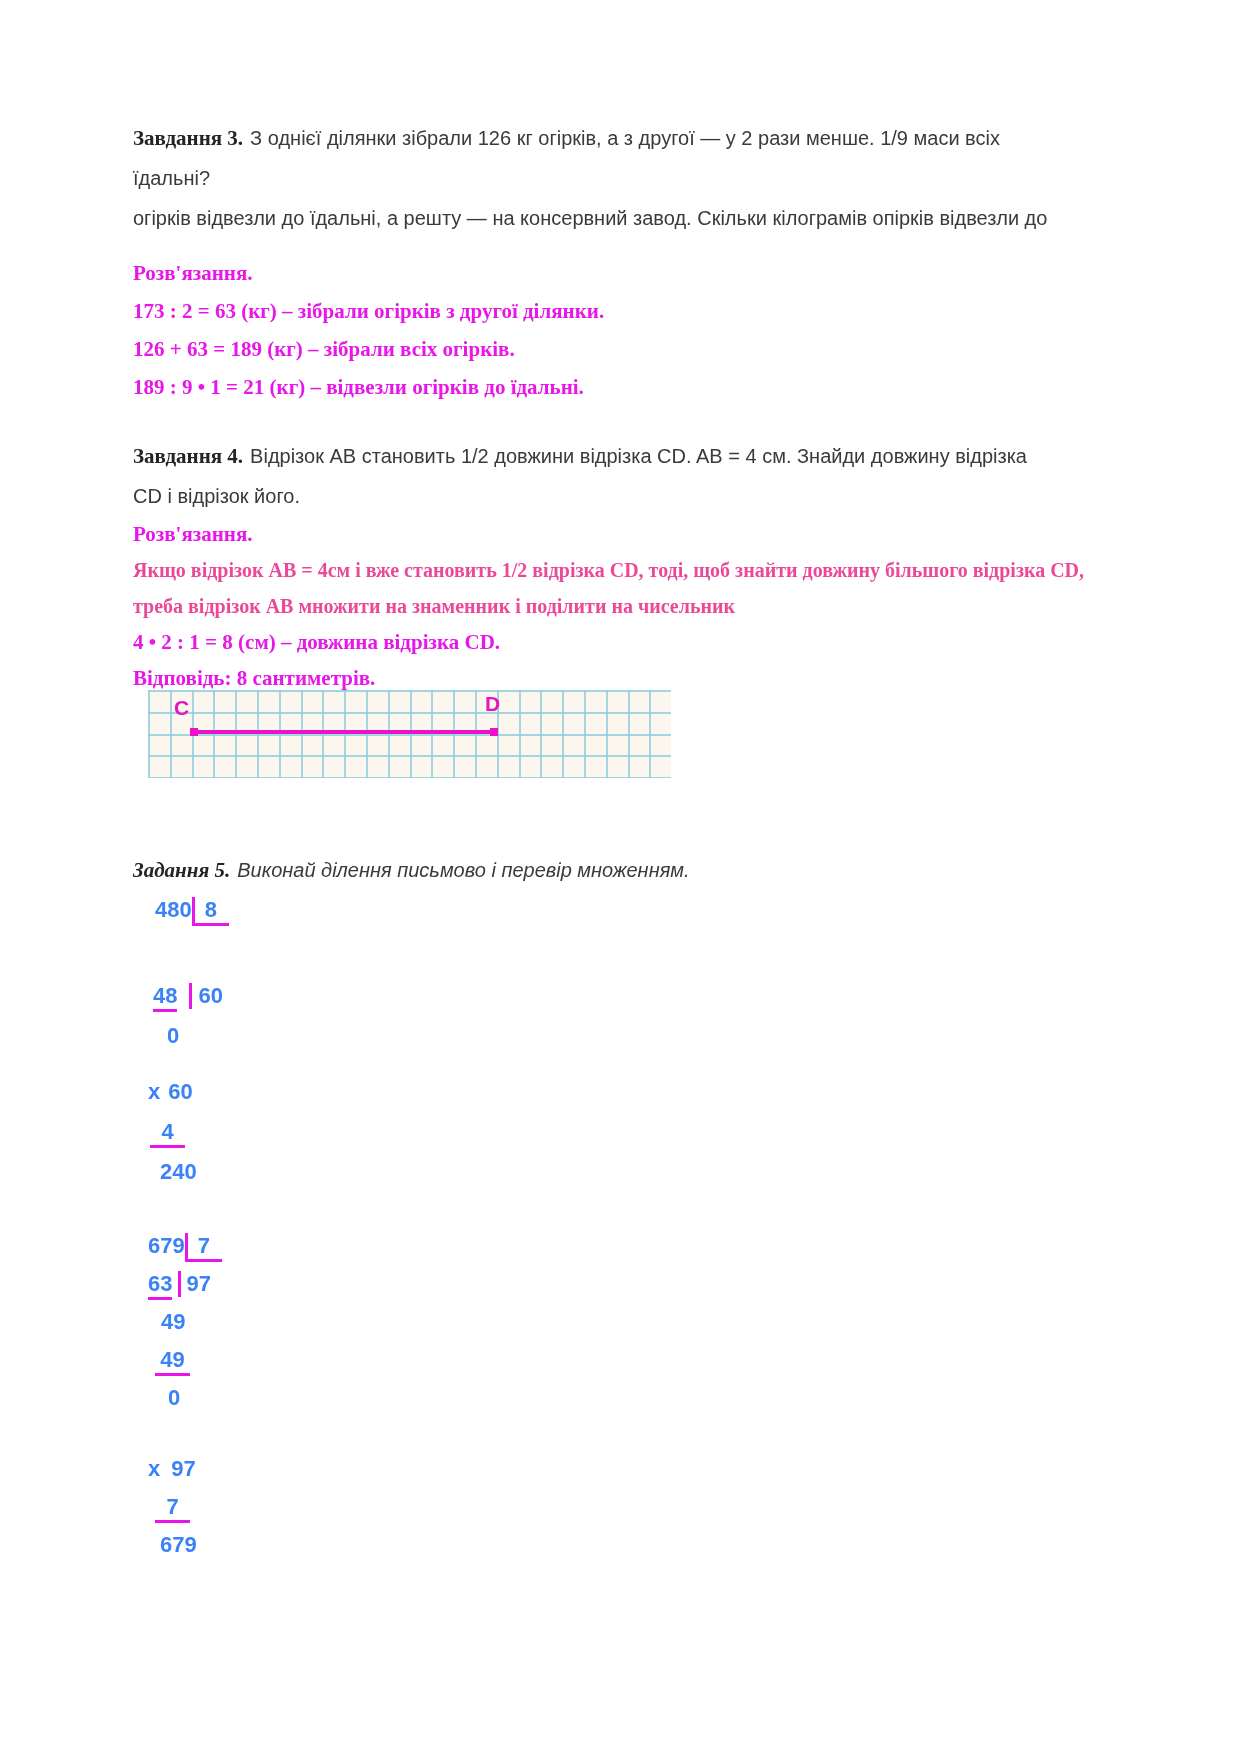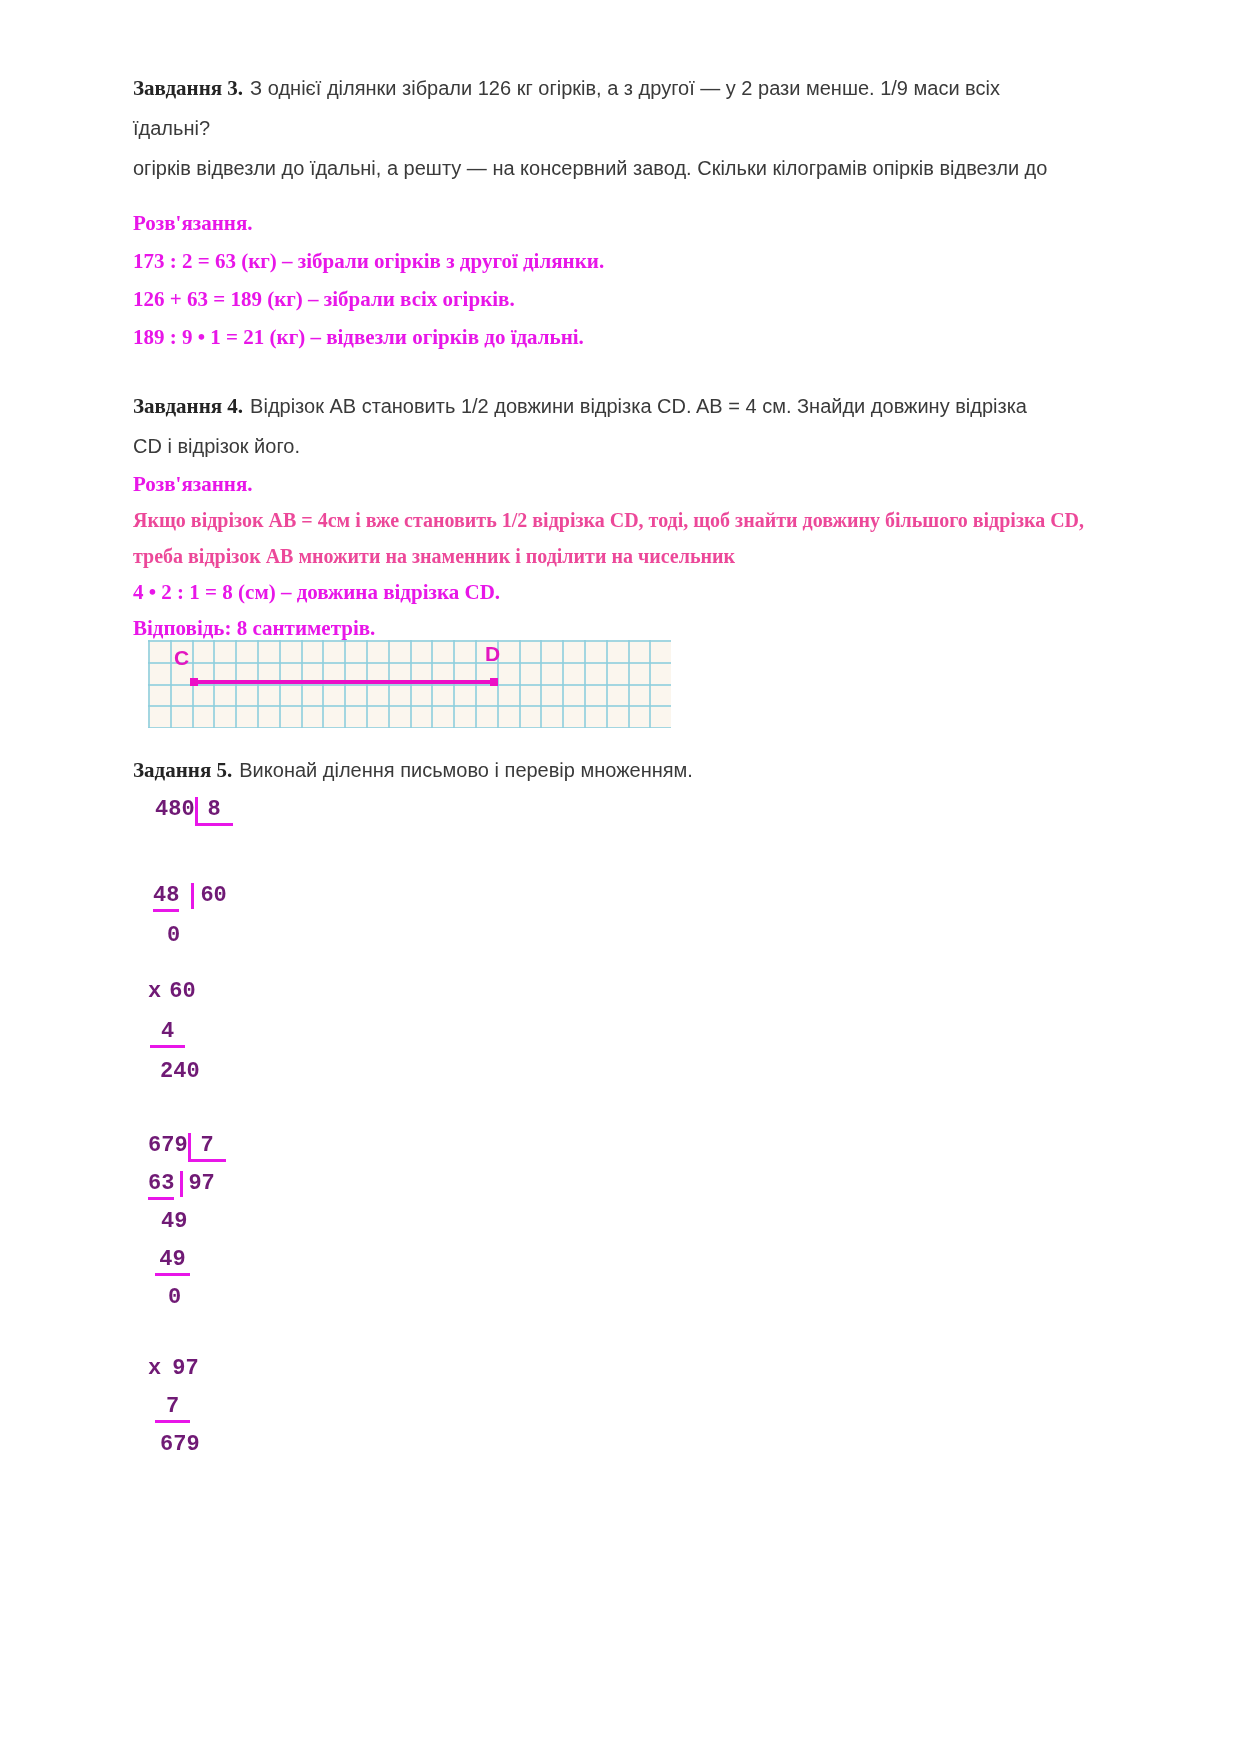"Завдання 3. З однієї ділянки" .page { padding: 68px 60px 0 133px -> 118px 60px 0 133px }
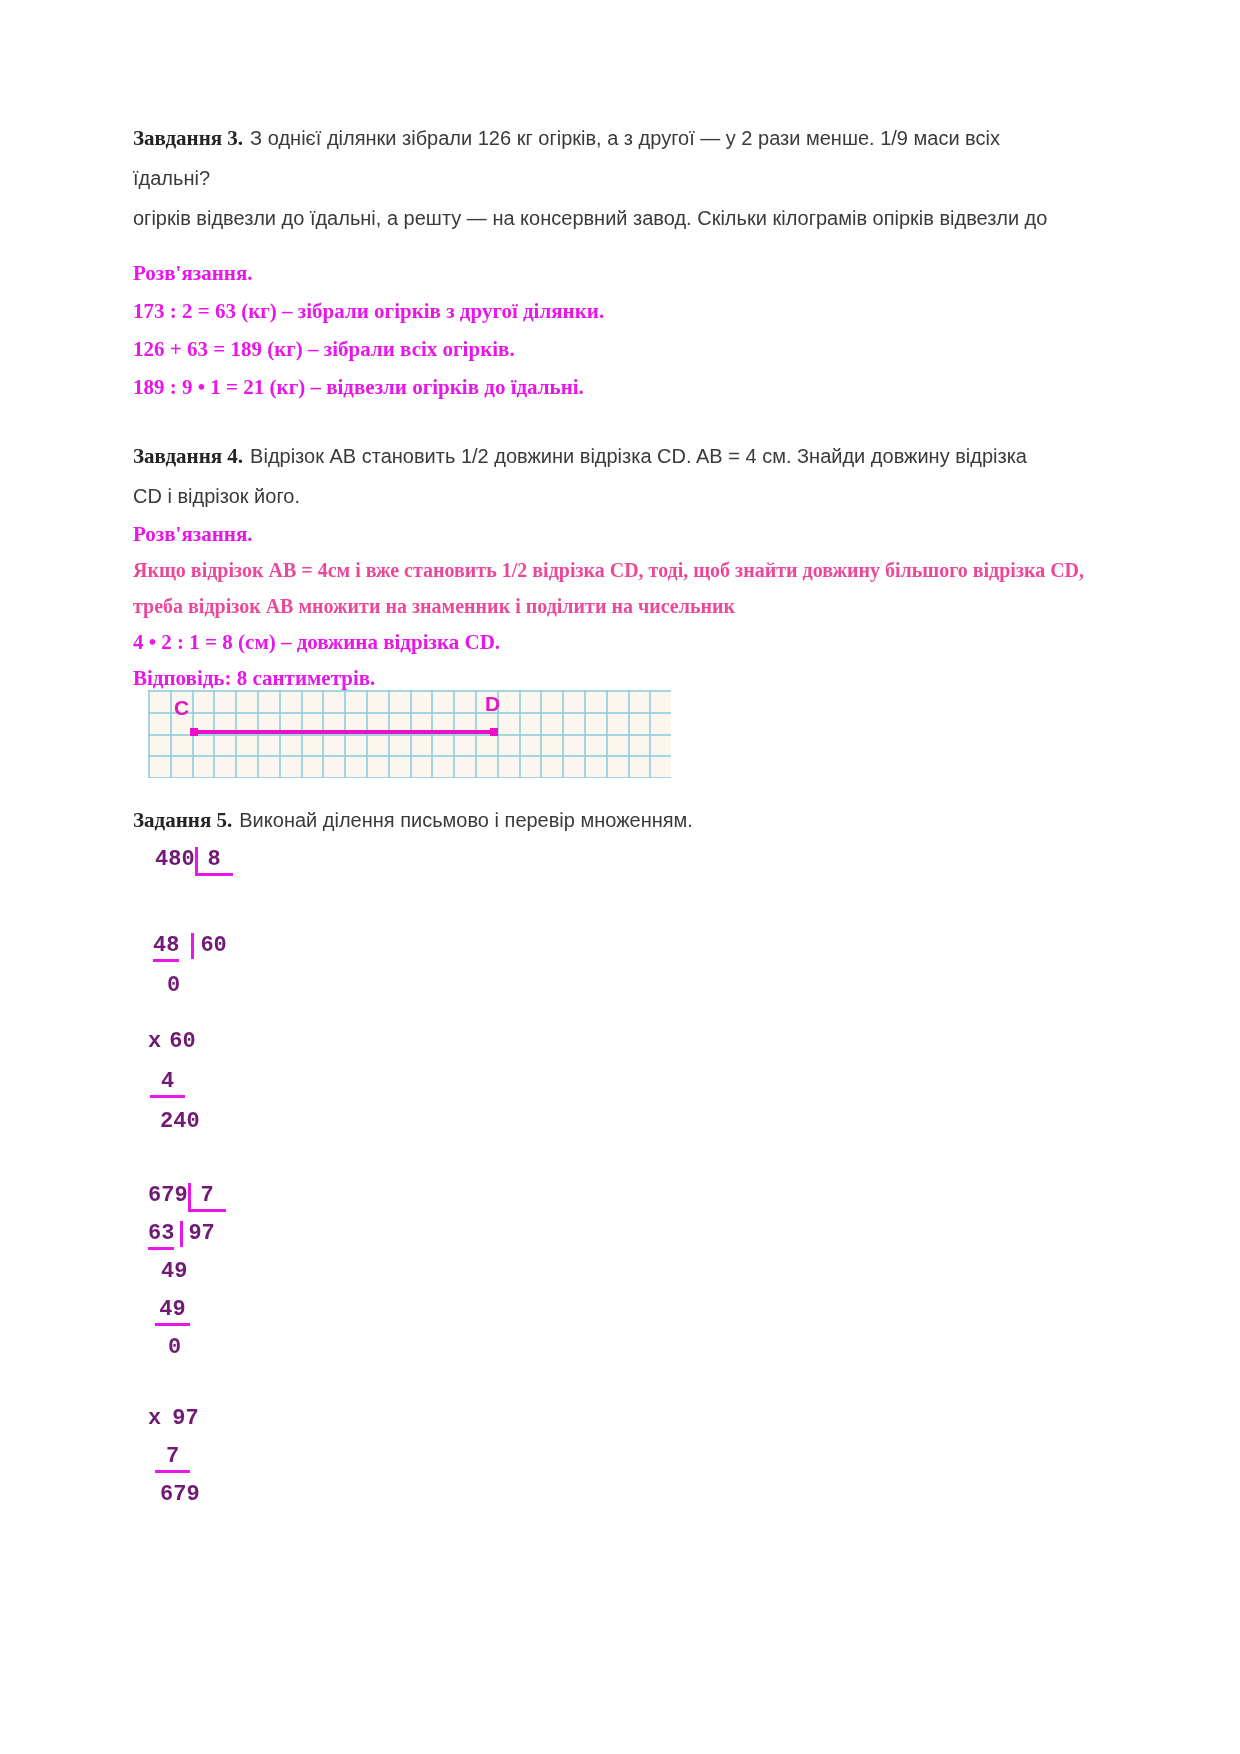"Задання 5. Виконай ділення письмово" .t5title { font-style: none -> italic; margin-top: 22px -> 72px }
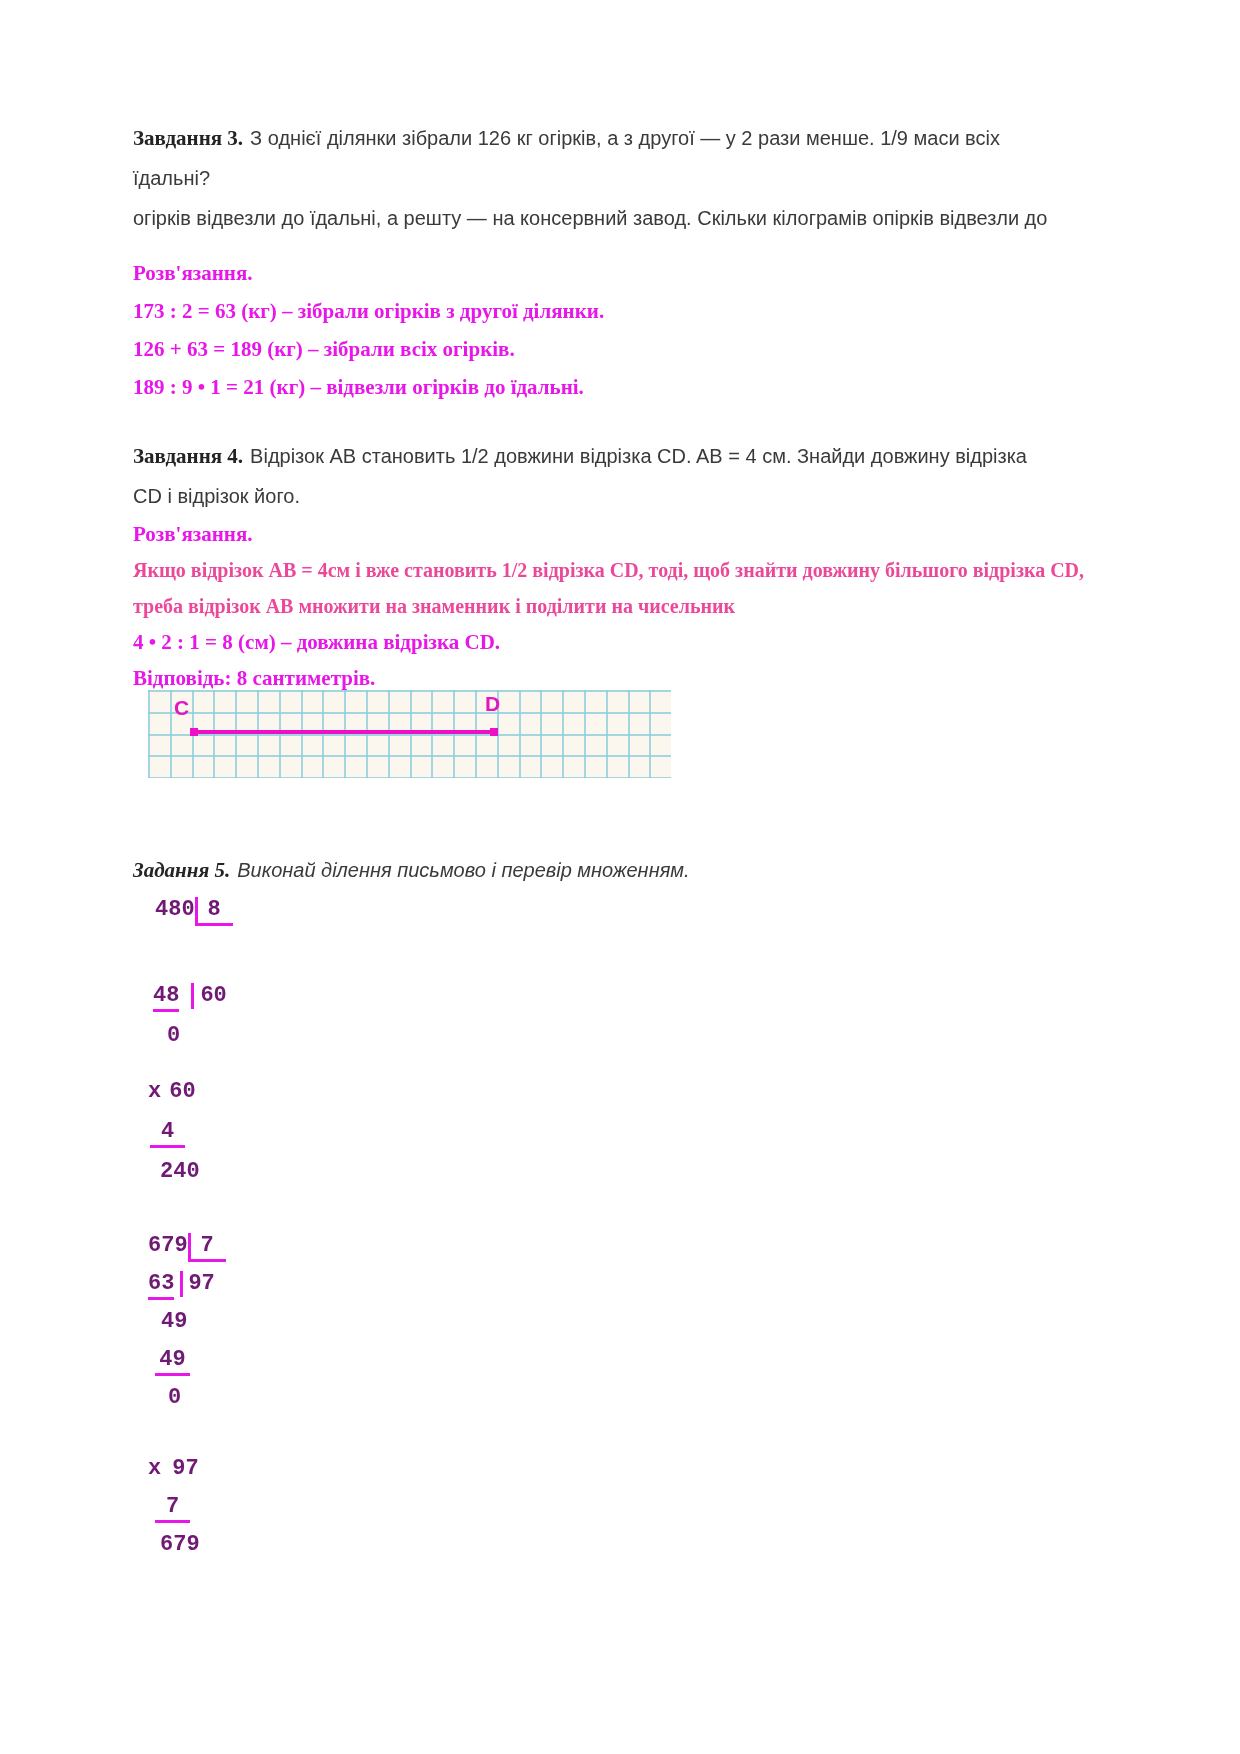"480 8" .math { color: #701a75 -> #3b82f6; font-family: Liberation Mono, monospace -> Liberation Sans, sans-serif }
